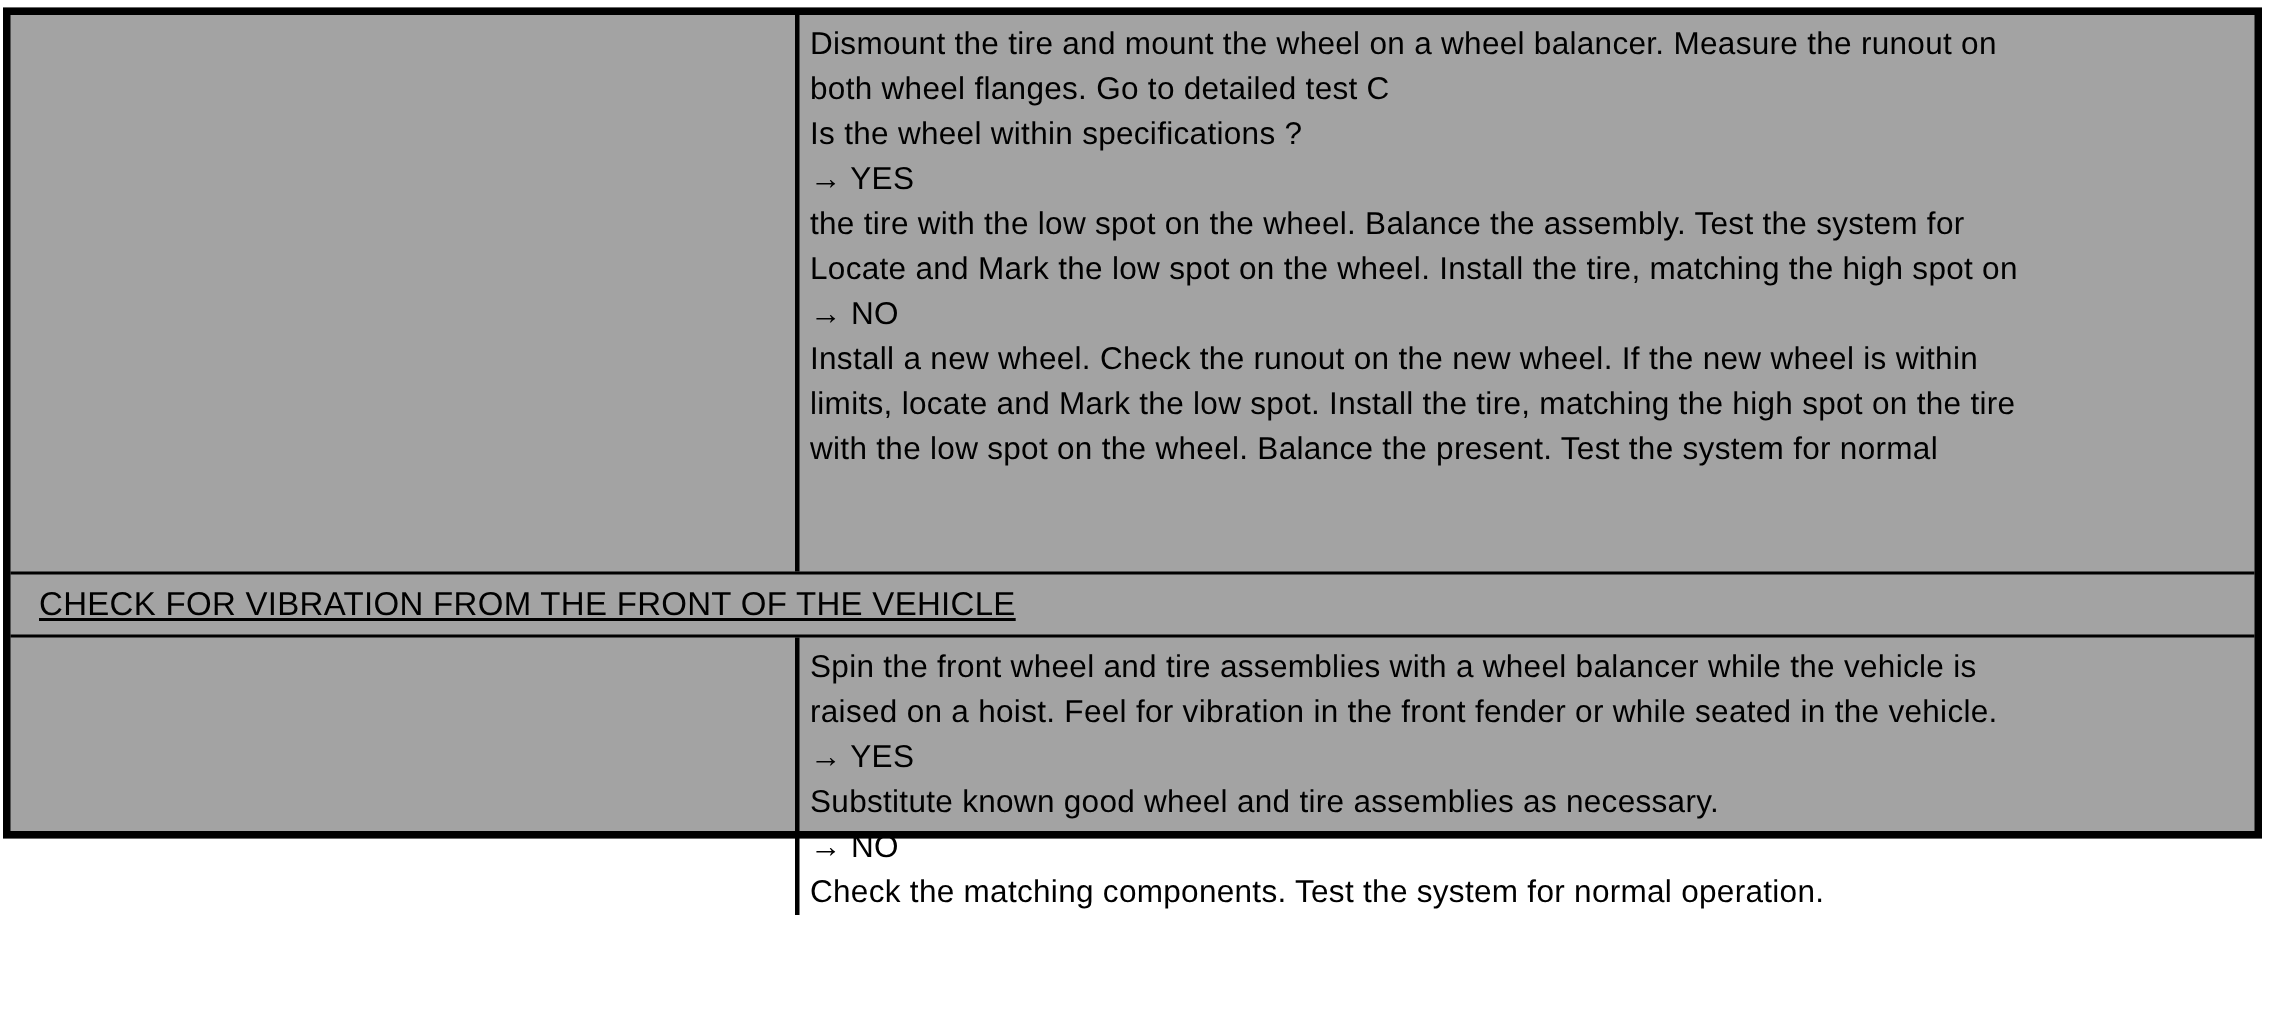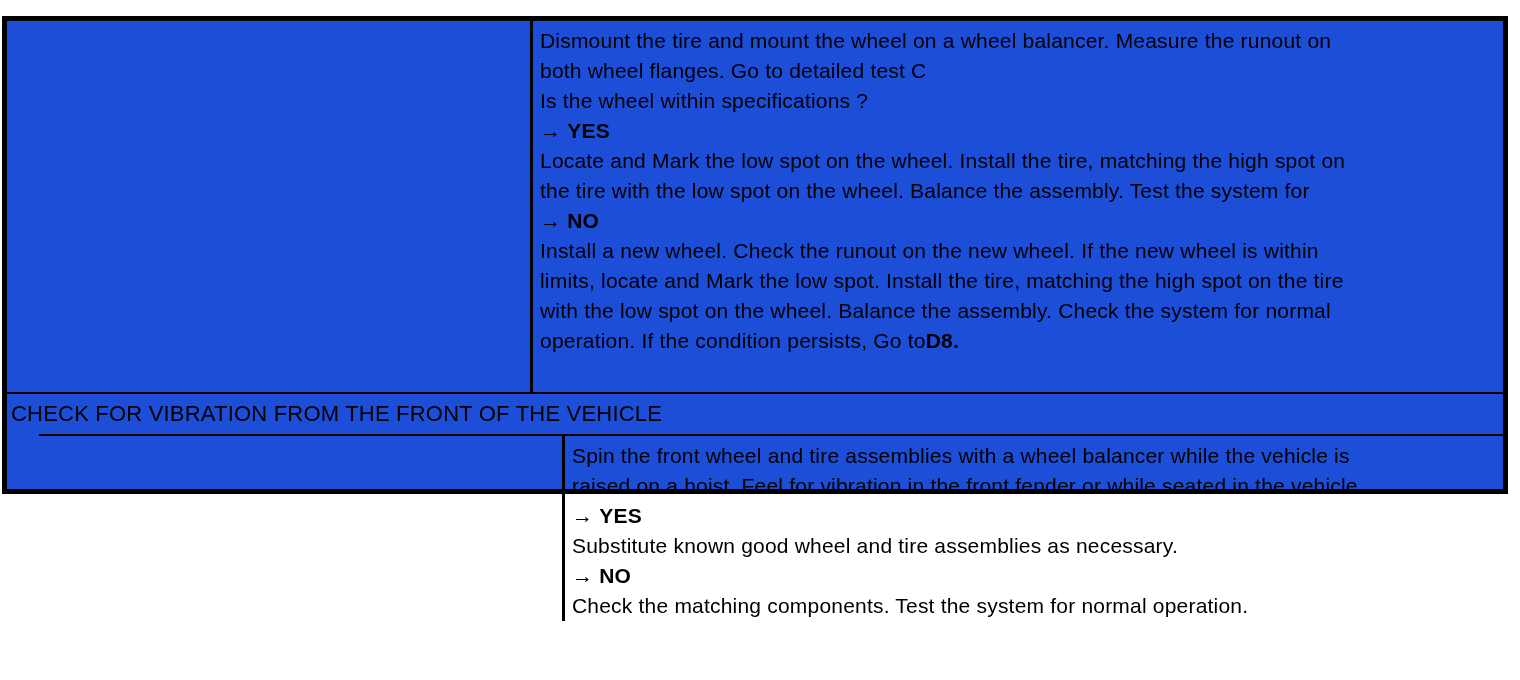"Dismount the tire and mount" .doc-table { background: #1d4ed8 -> #a3a3a3; height: 478px -> 554px; top: 16px -> 5px }
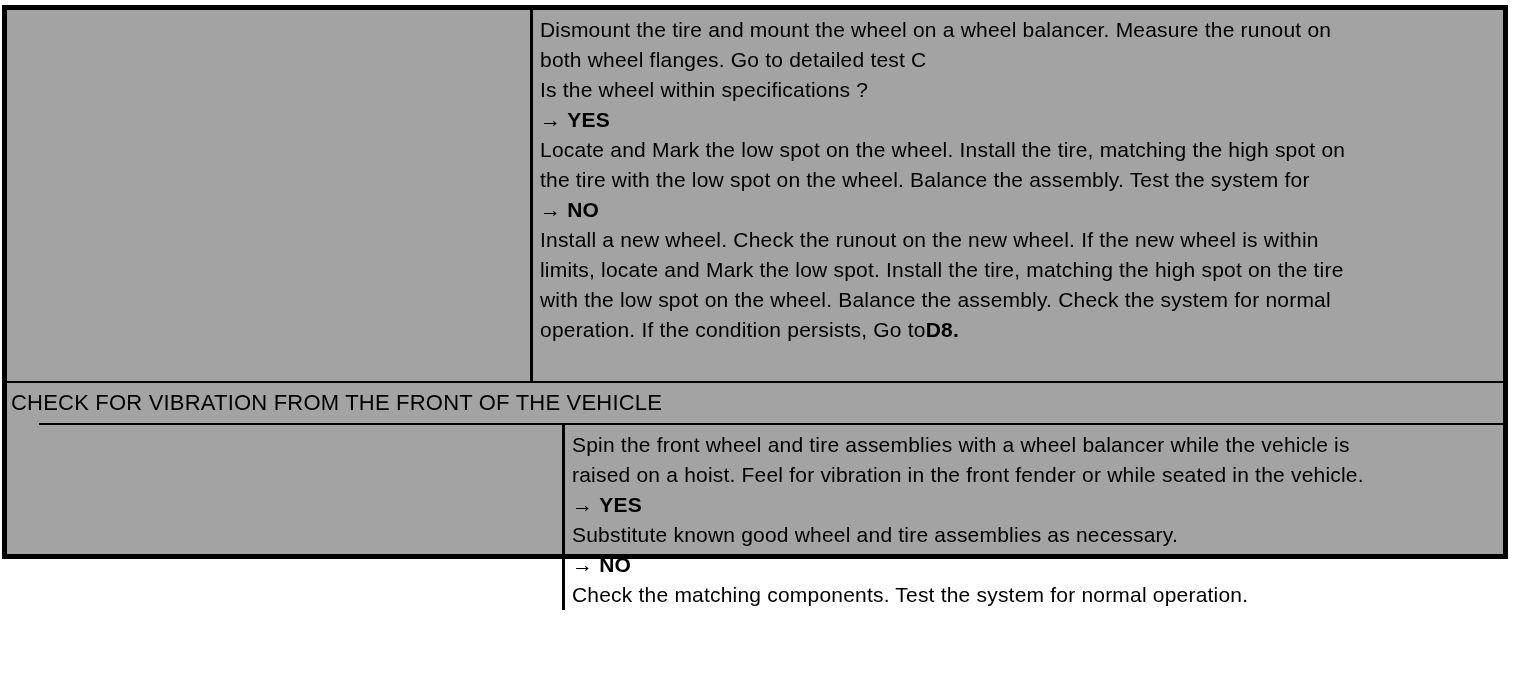"YES" .b { font-weight: bold -> normal }
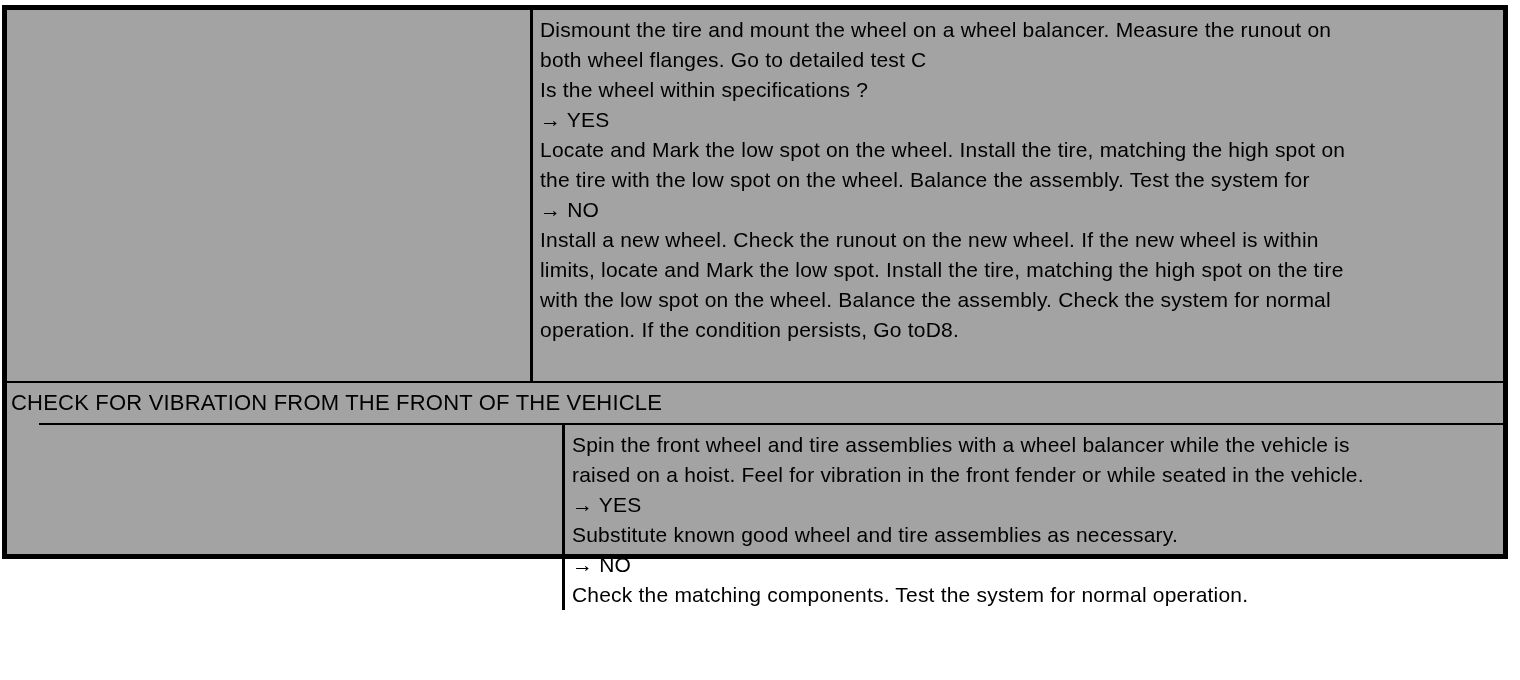"Locate and Mark the low" div.line { order: before "the tire with the low" -> after "the tire with the low" }
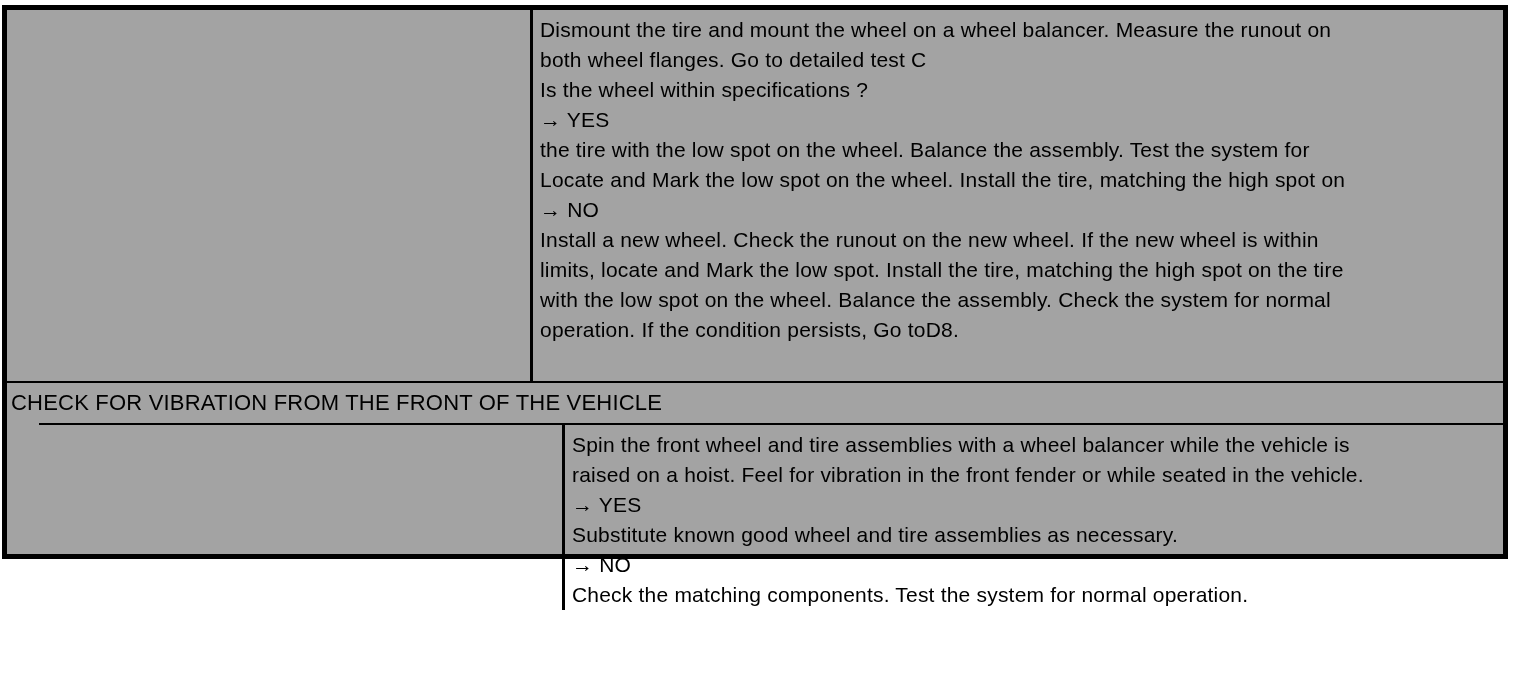"with the low spot on" span { text: assembly. Check -> present. Test }
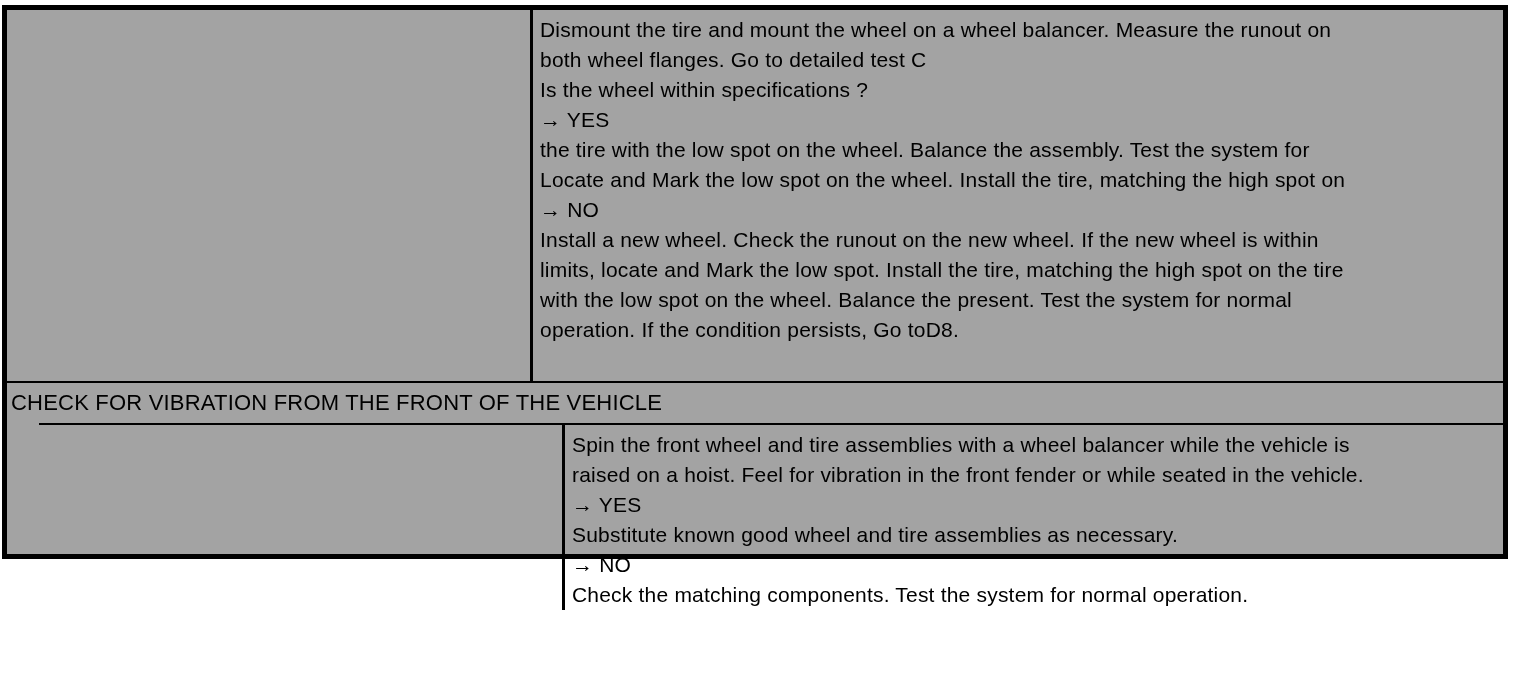"operation. If the condition persists," div.line { html: <div><span>operation. If the condition persists, Go to</span><span>D8.</span></div> -> none }
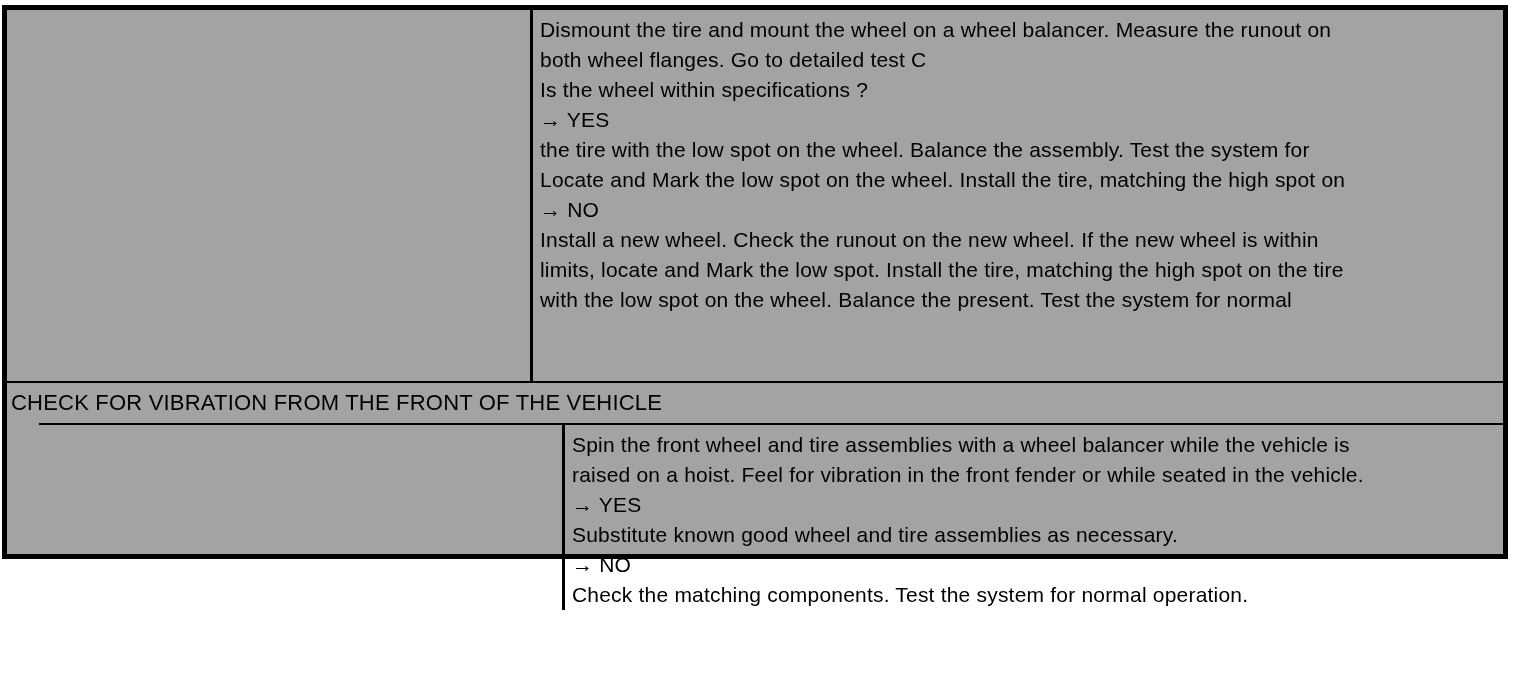"CHECK FOR VIBRATION FROM THE" .header-cell { padding-left: 4px -> 19px; text-decoration: none -> underline }
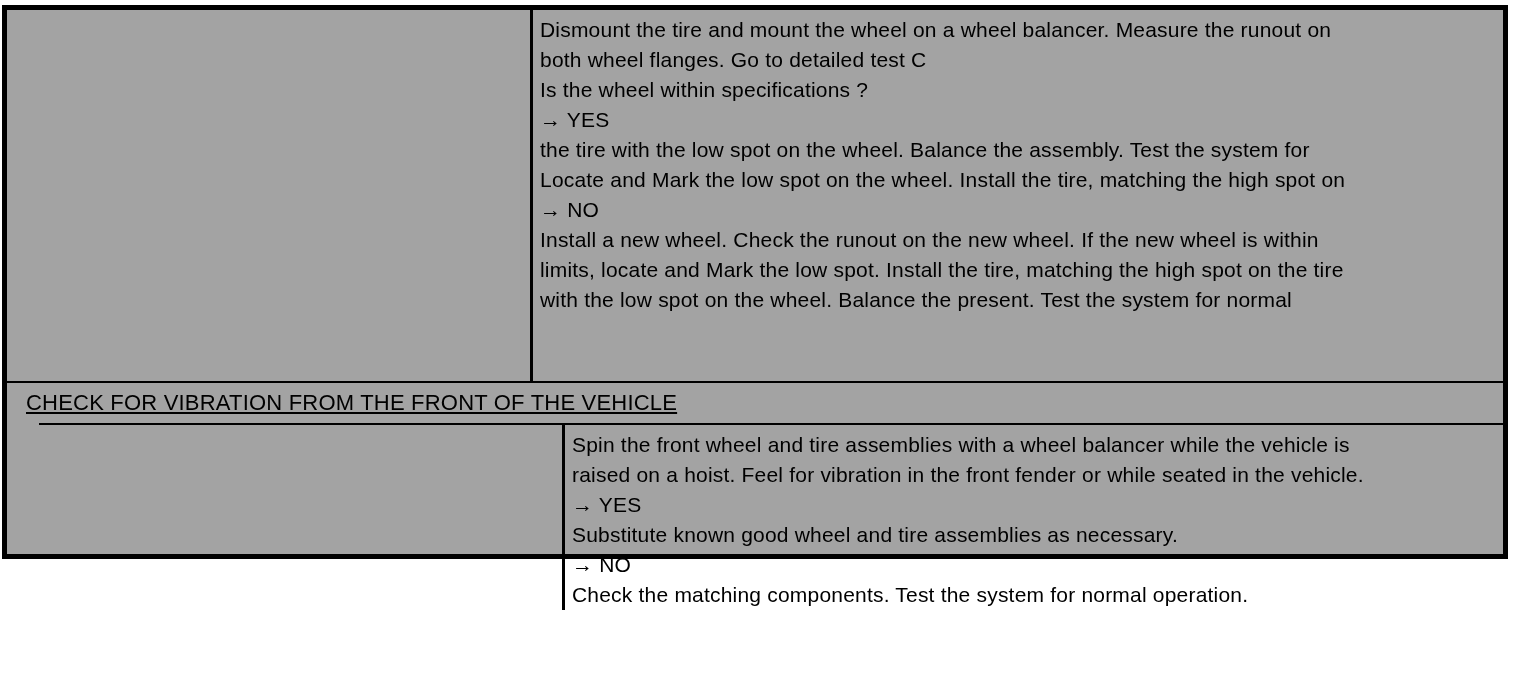"Spin the front wheel and" .row-procedure-2 { margin-left: 32px -> none }
